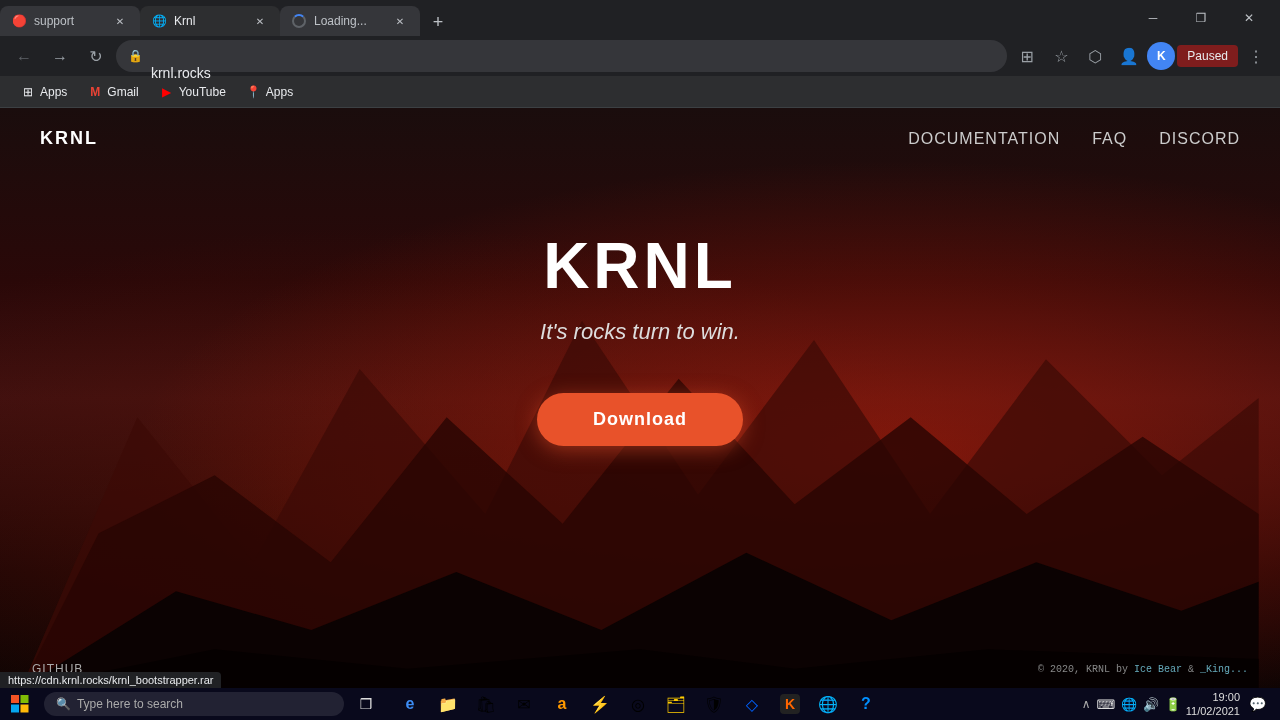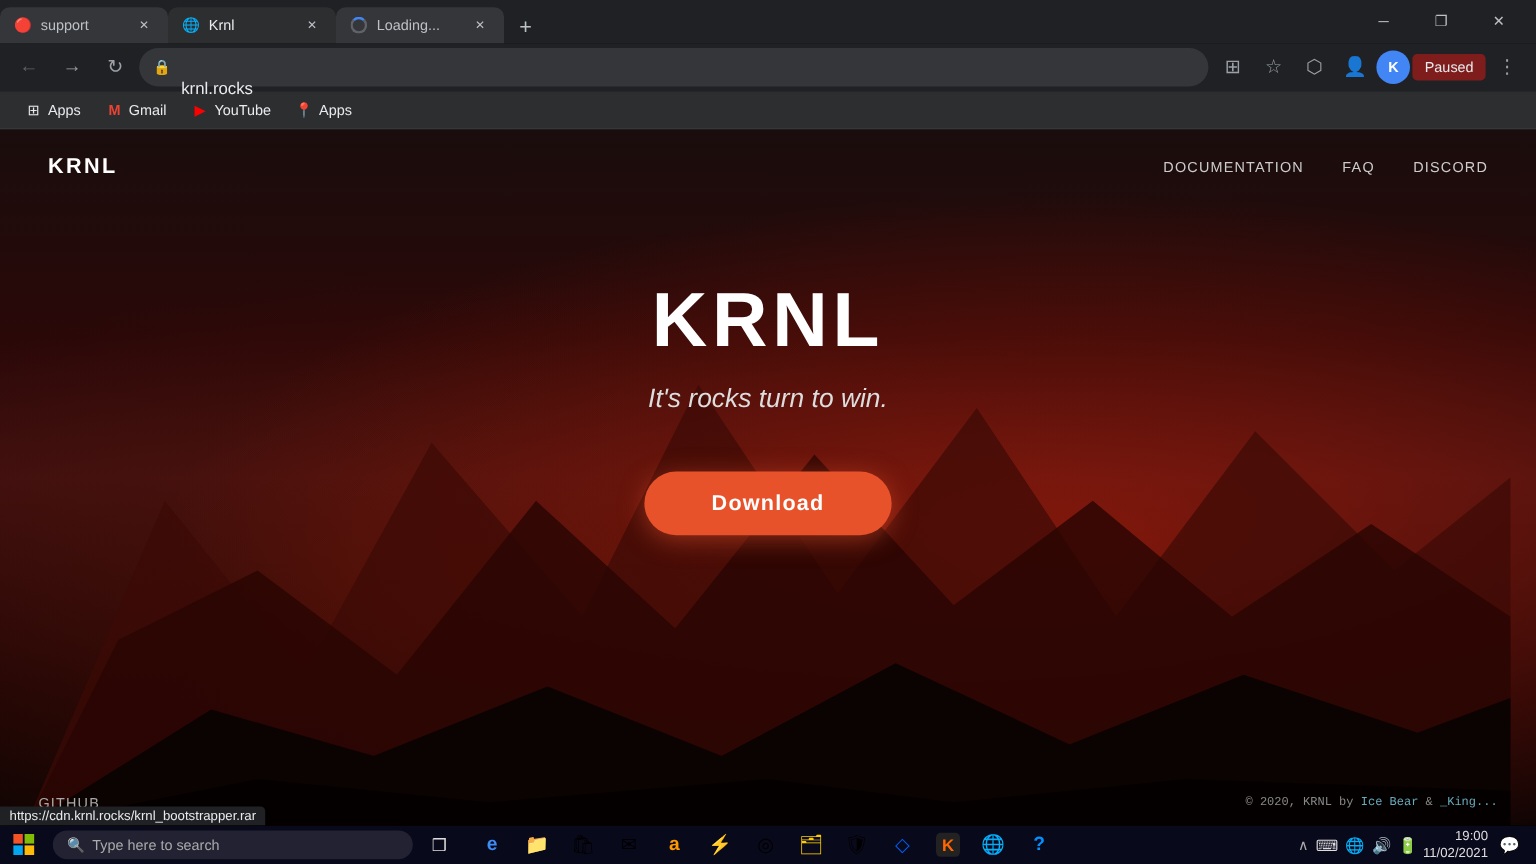"DOCUMENTATION" .site-nav-link { font-size: 12px -> 16px }
